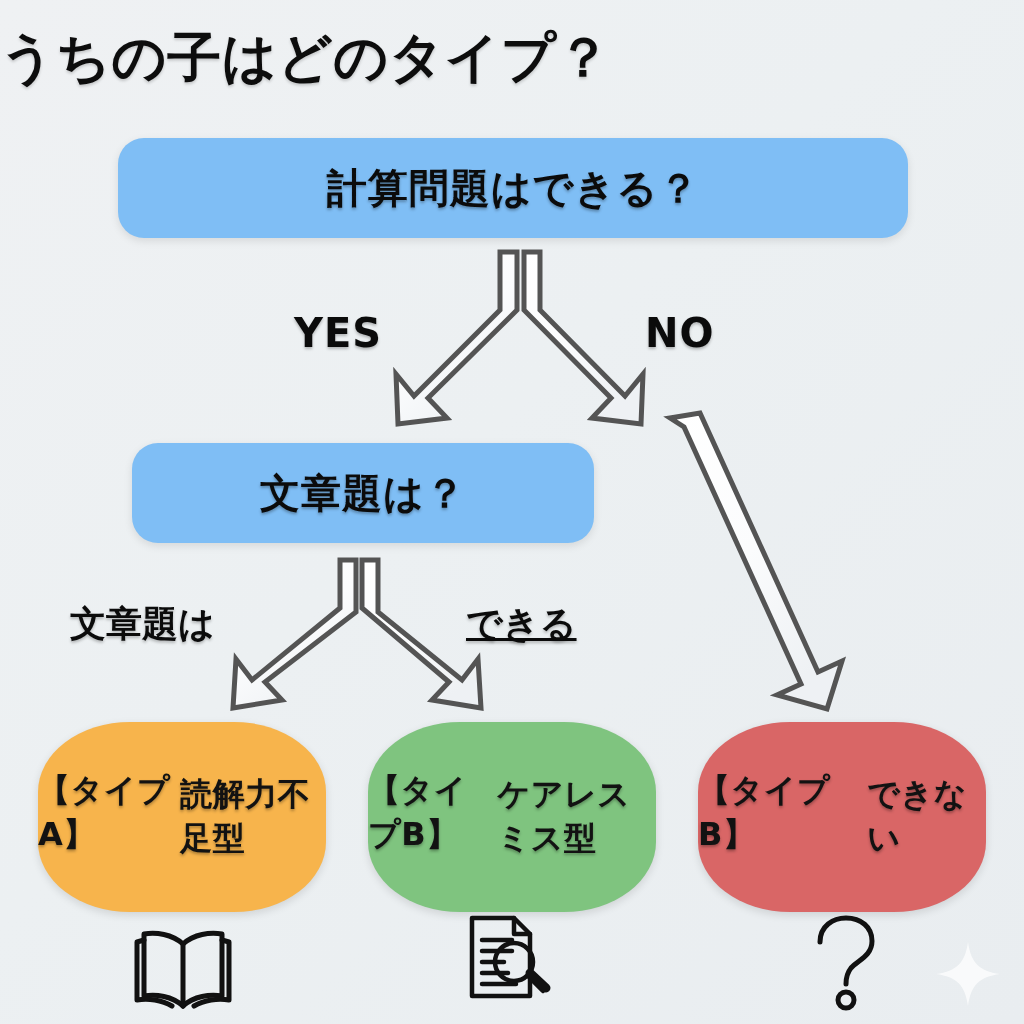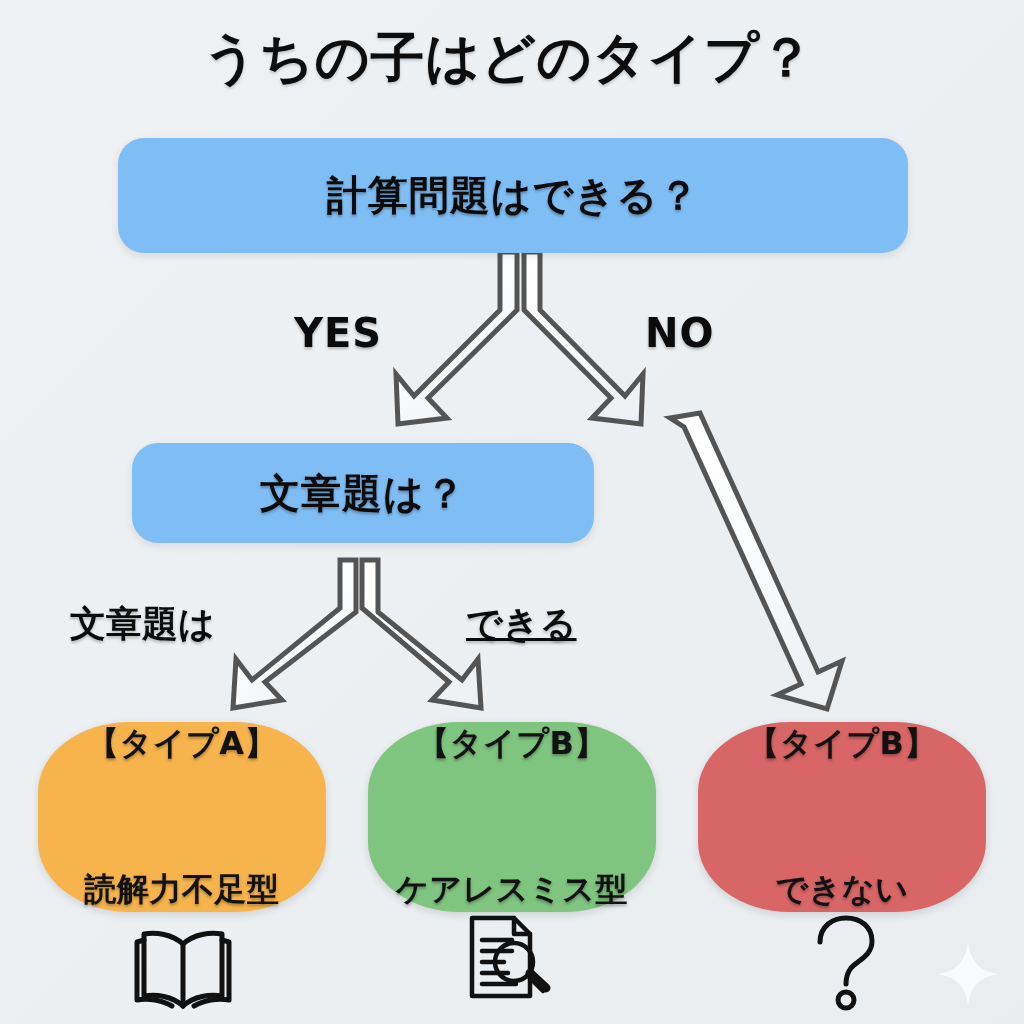"うちの子はどのタイプ？" .title { text-align: right -> left }
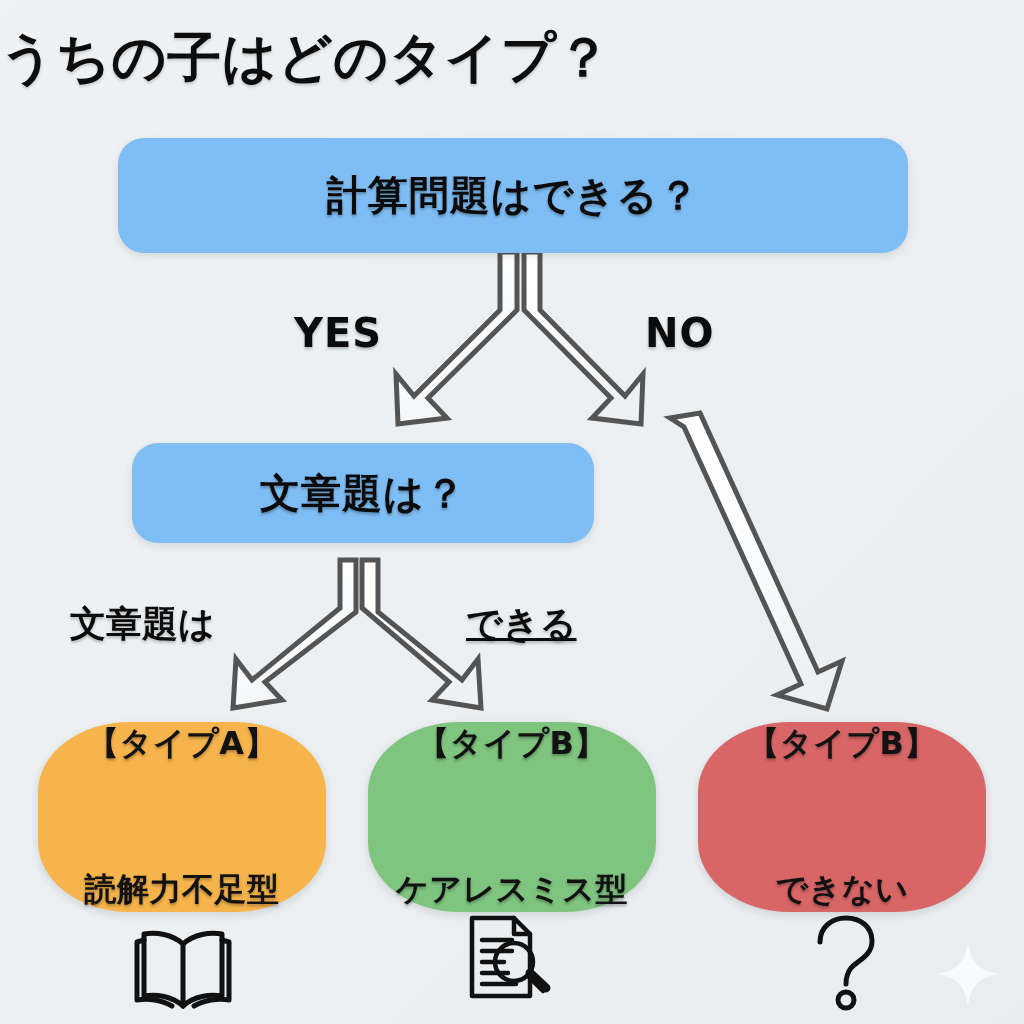"計算問題はできる？" #qbox-calc { height: 115px -> 100px }
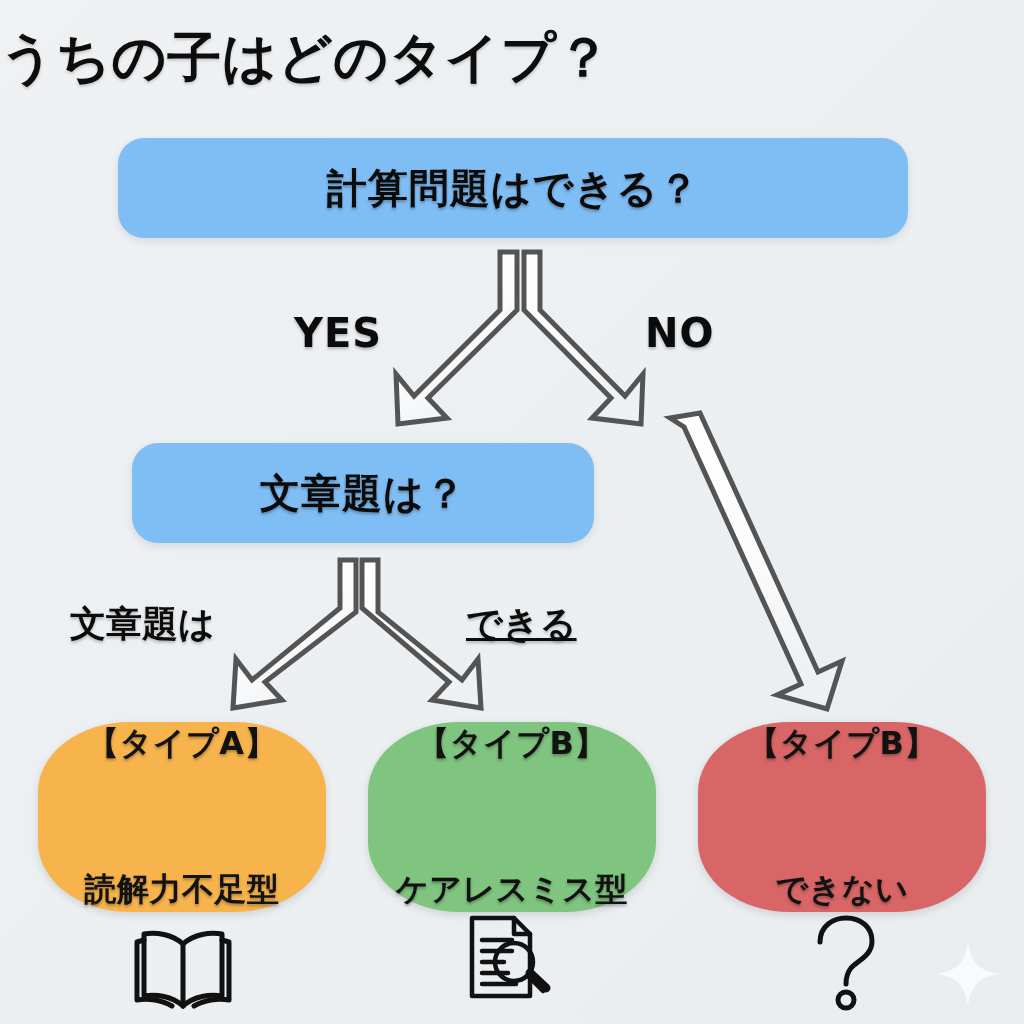"【タイプA】" .result { flex-direction: column -> row }
